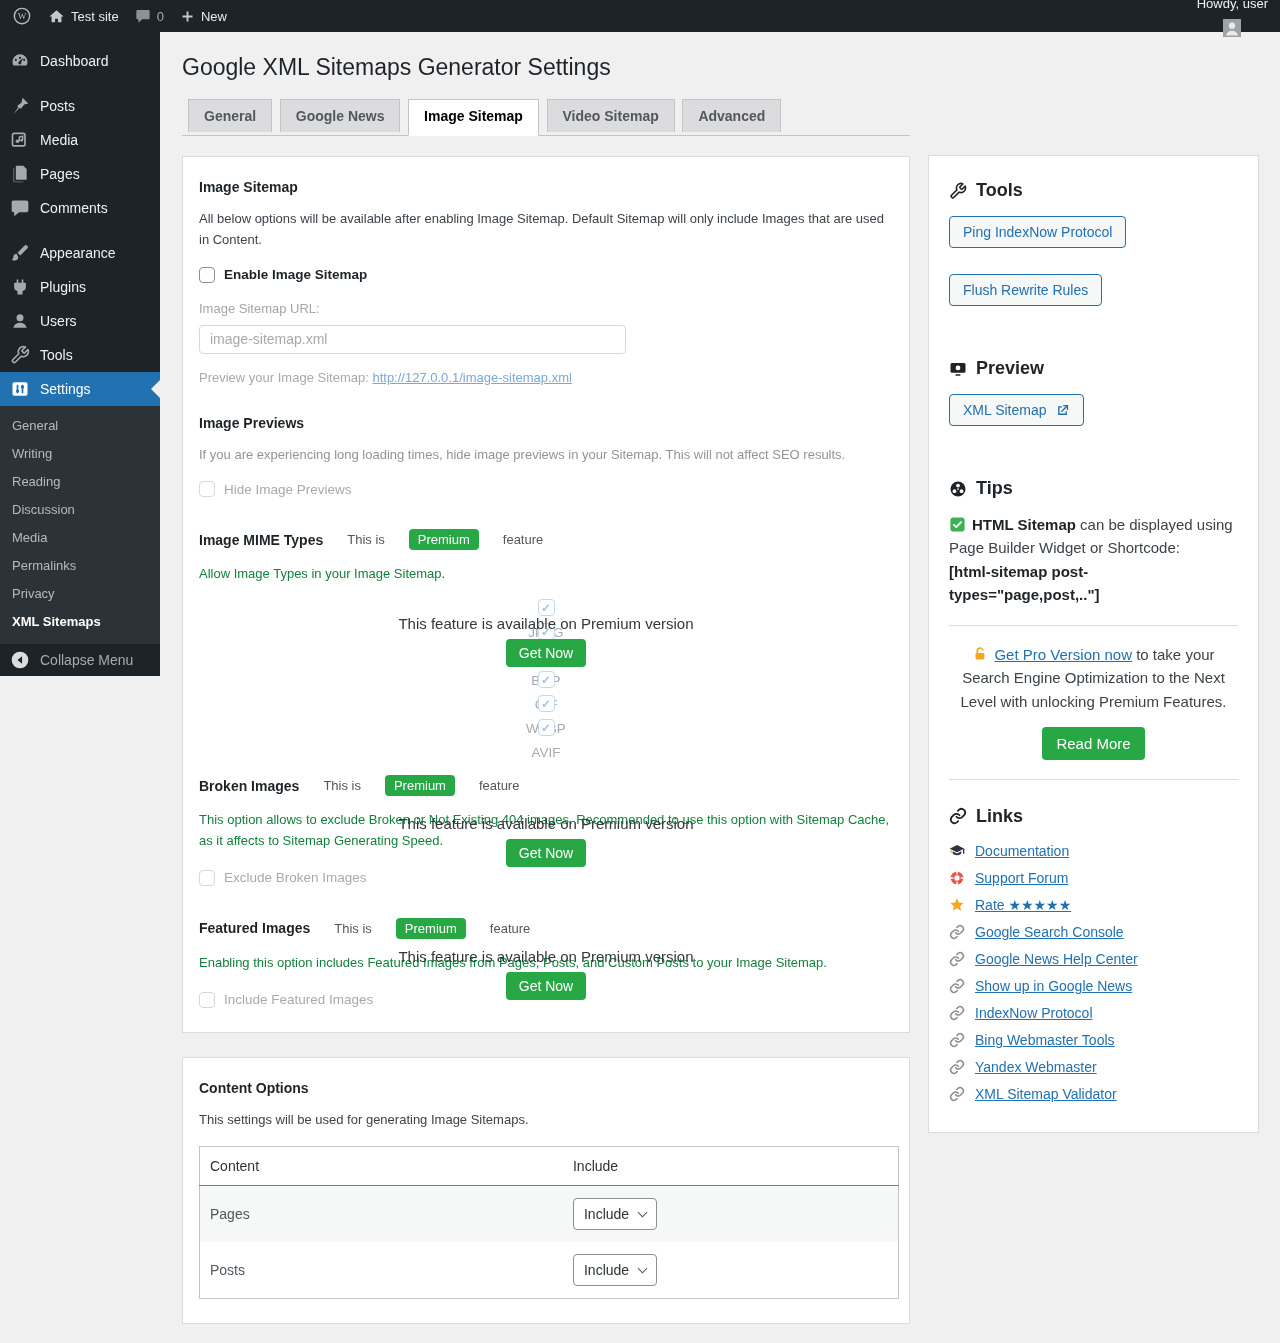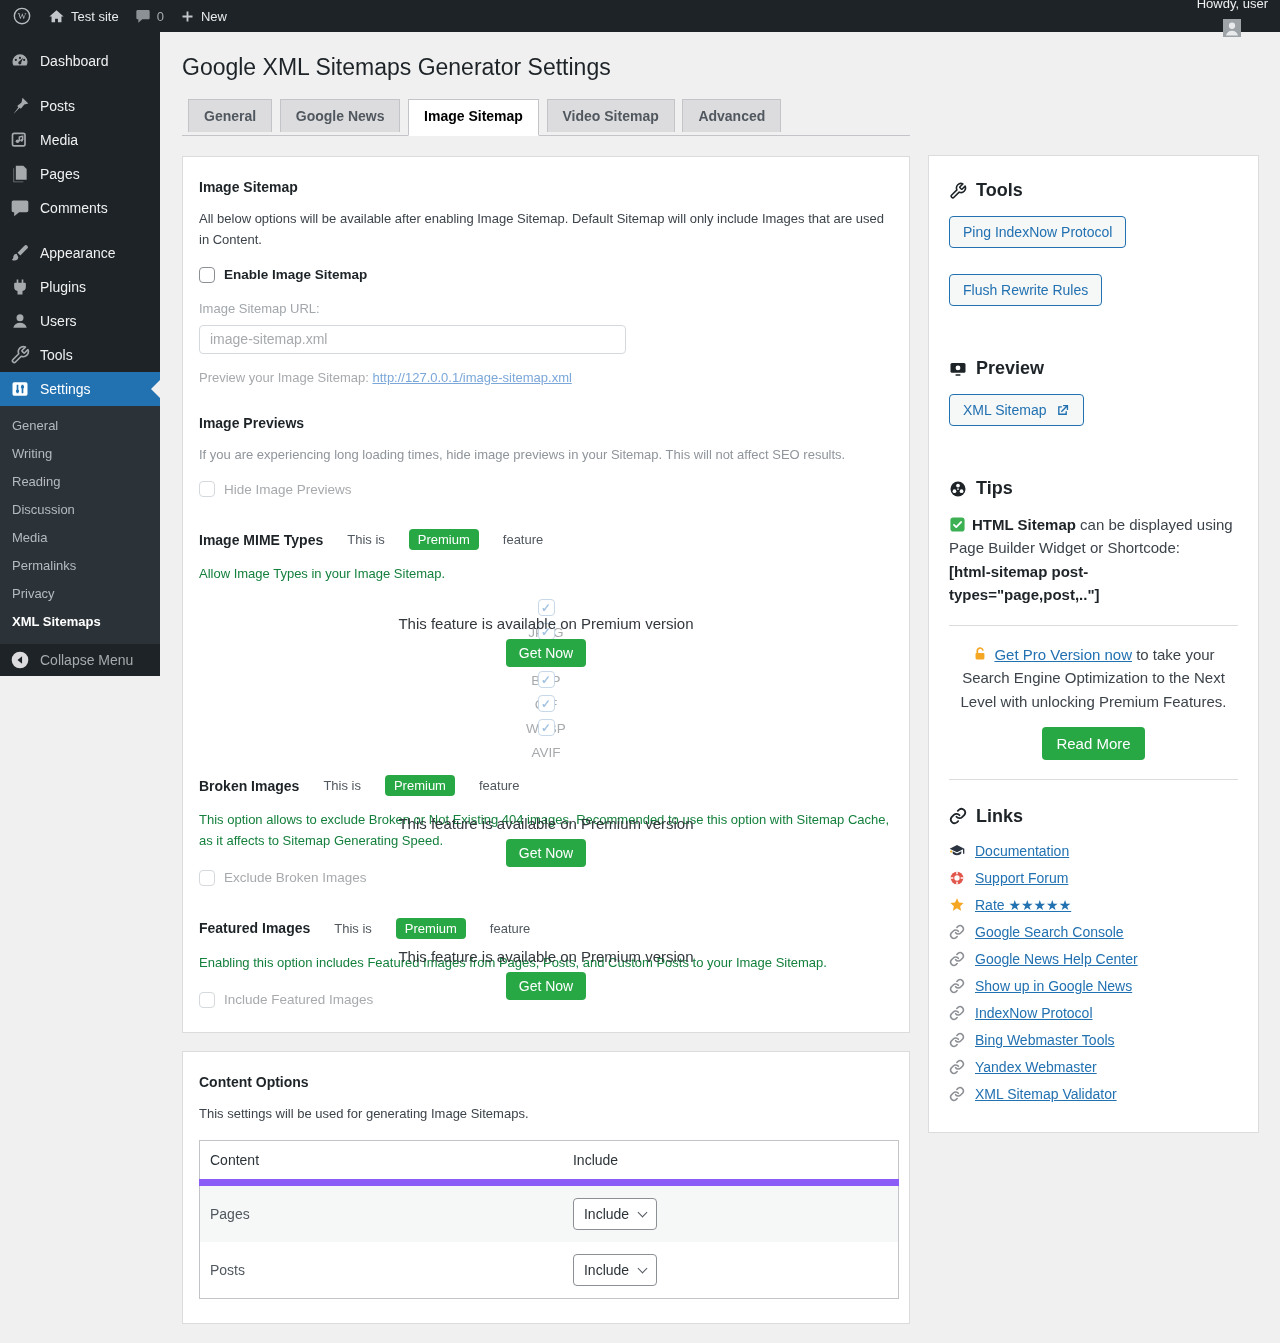"Content Options" .box2 { margin-top: 18px -> 24px }
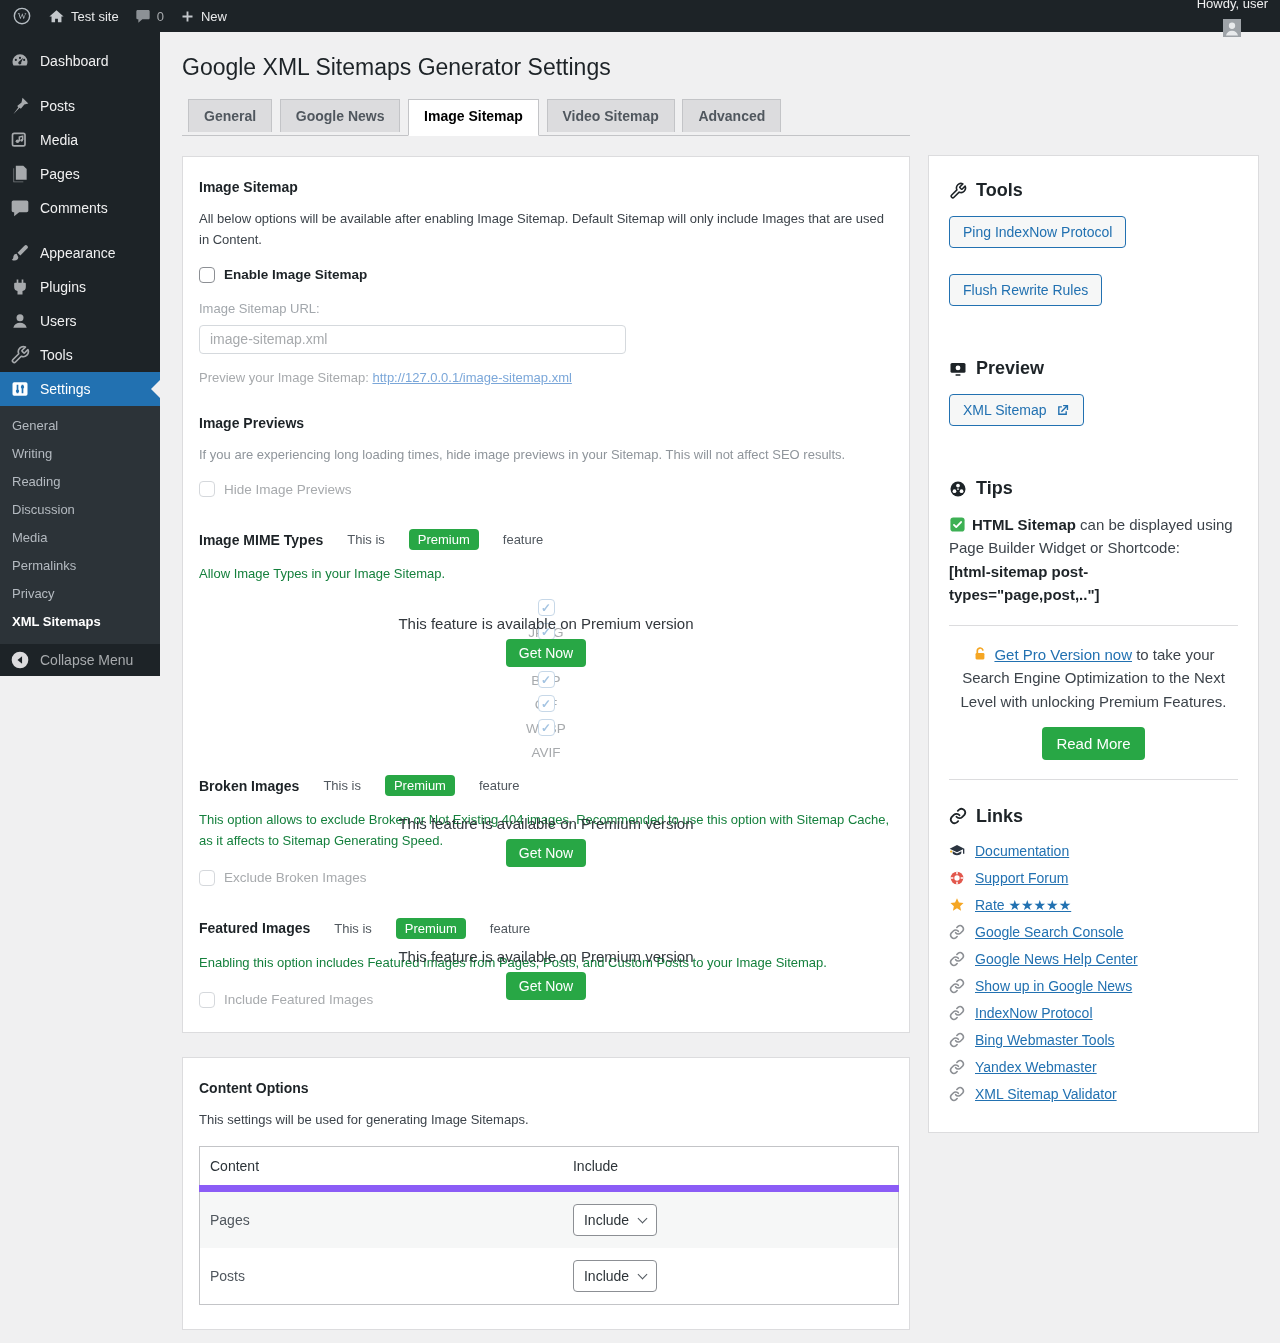"Content" .co-table th { border-bottom: 7px solid #8b5cf6 -> 1px solid #8b5cf6 }
